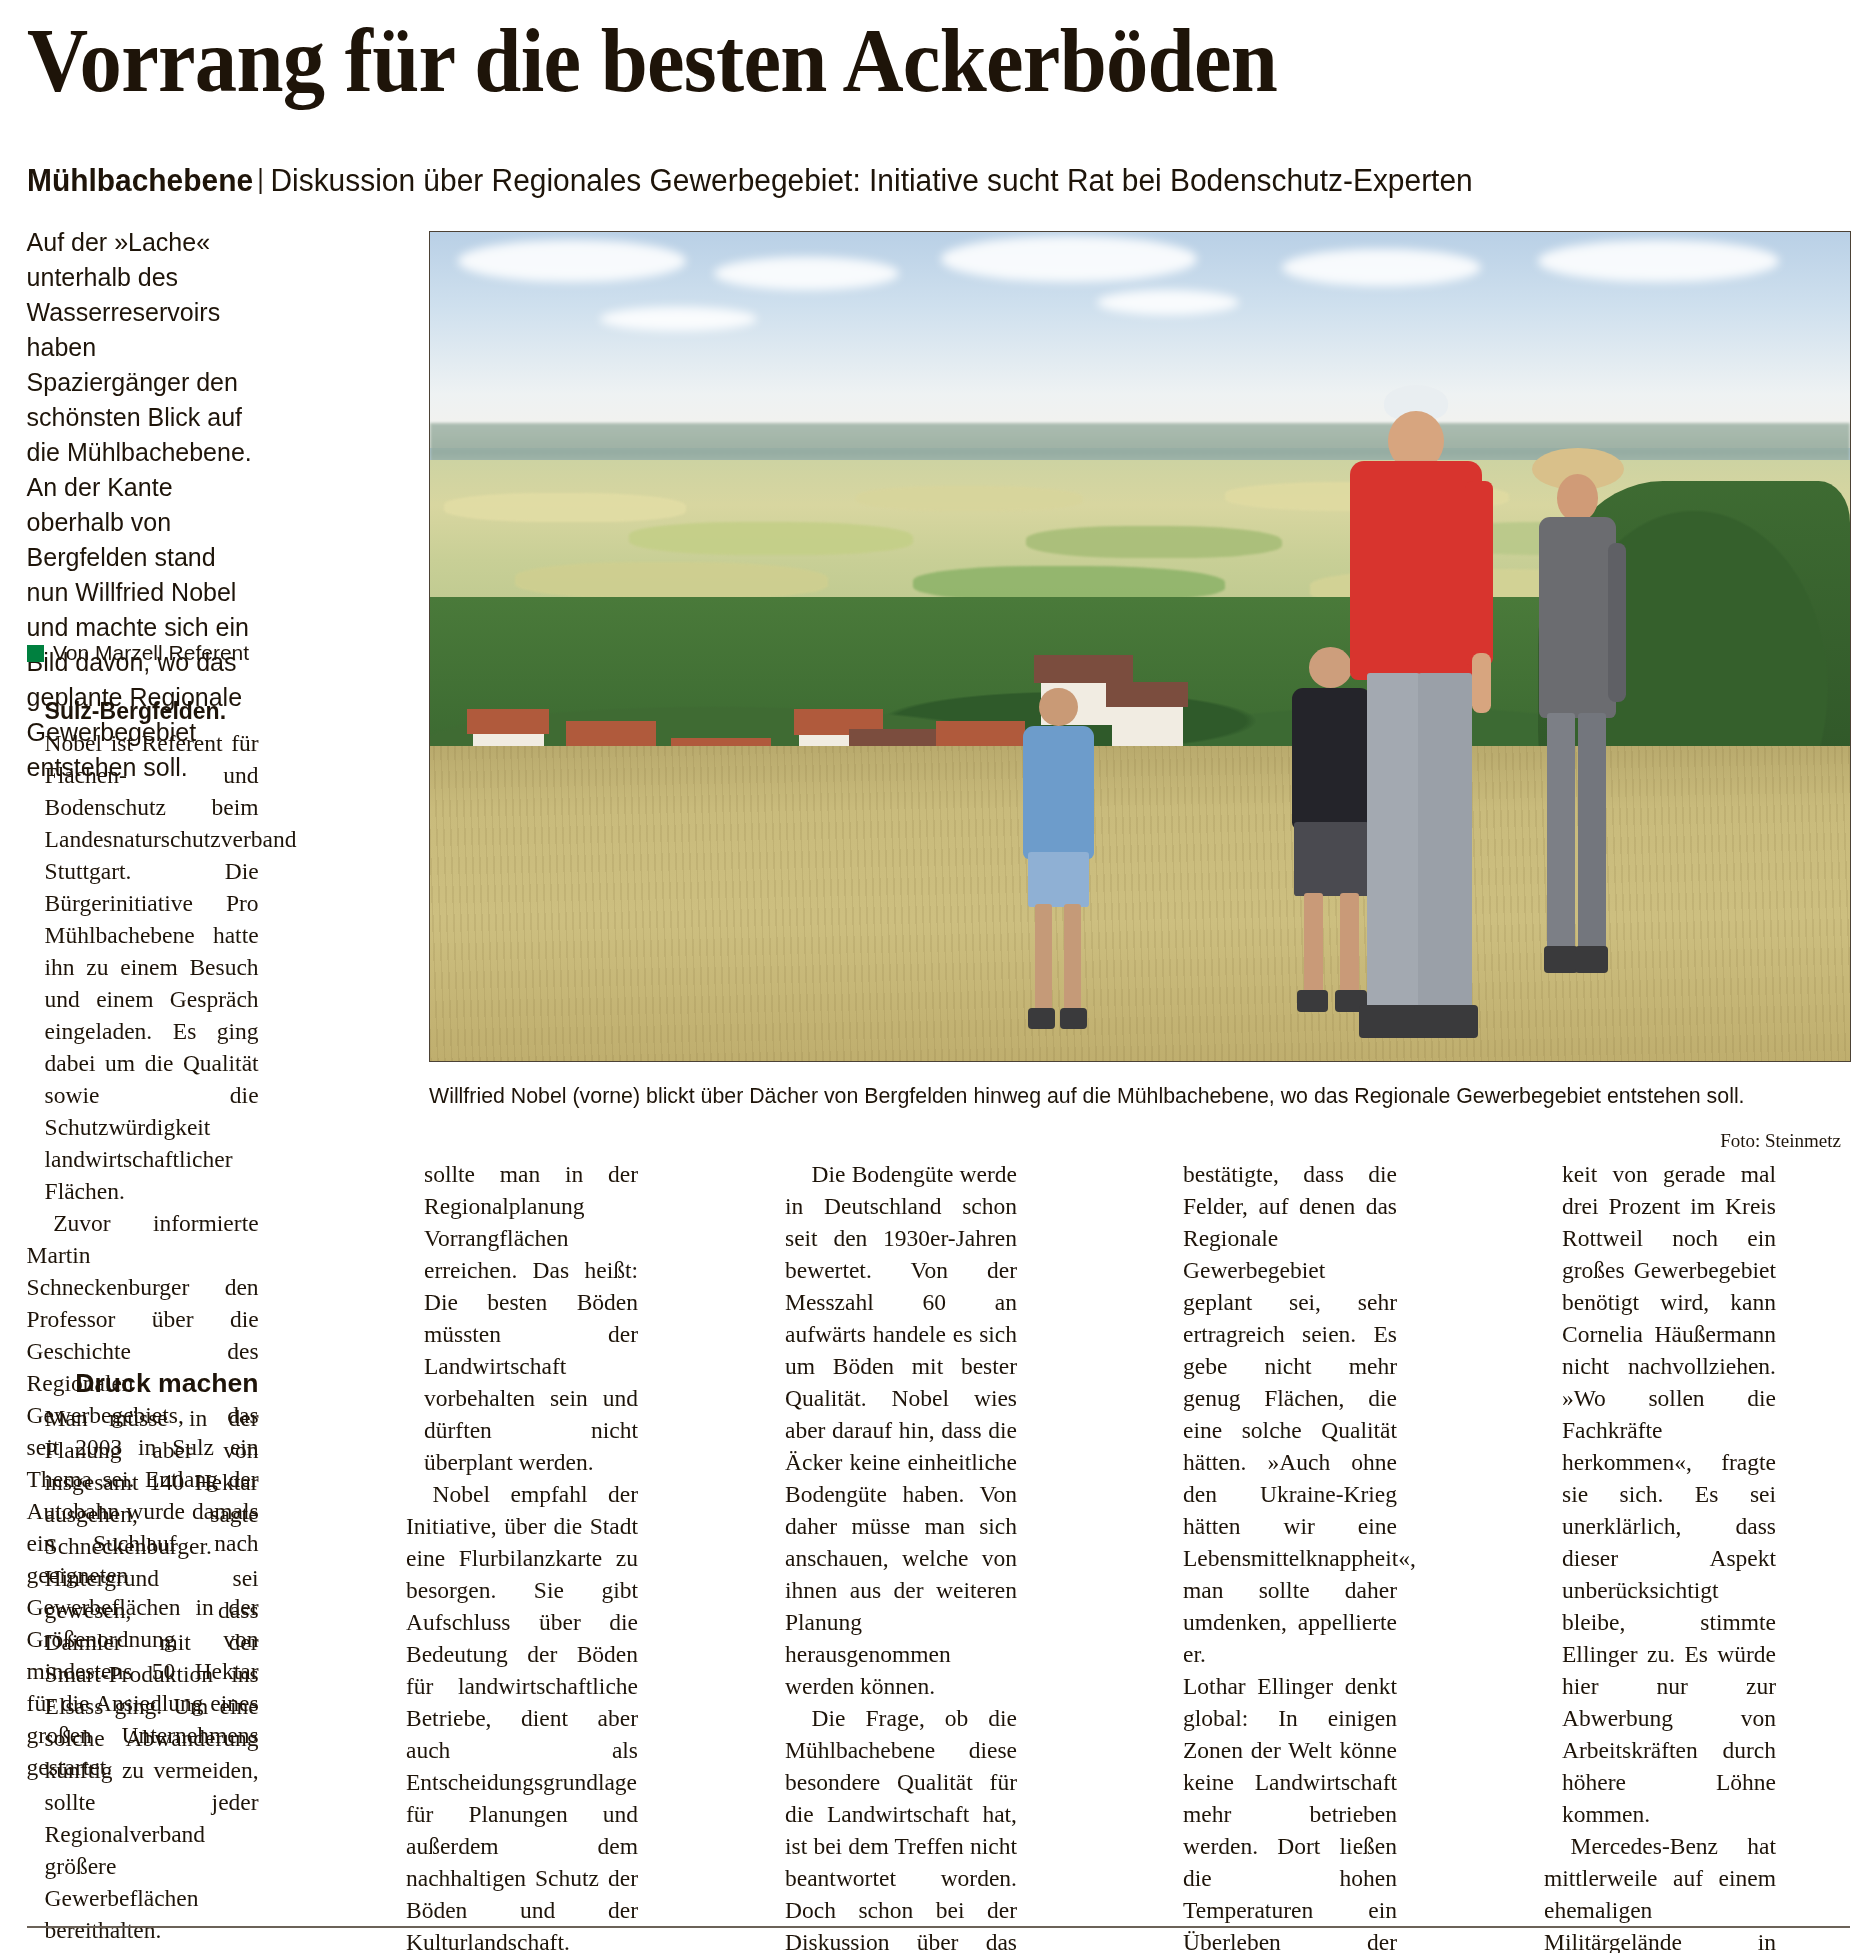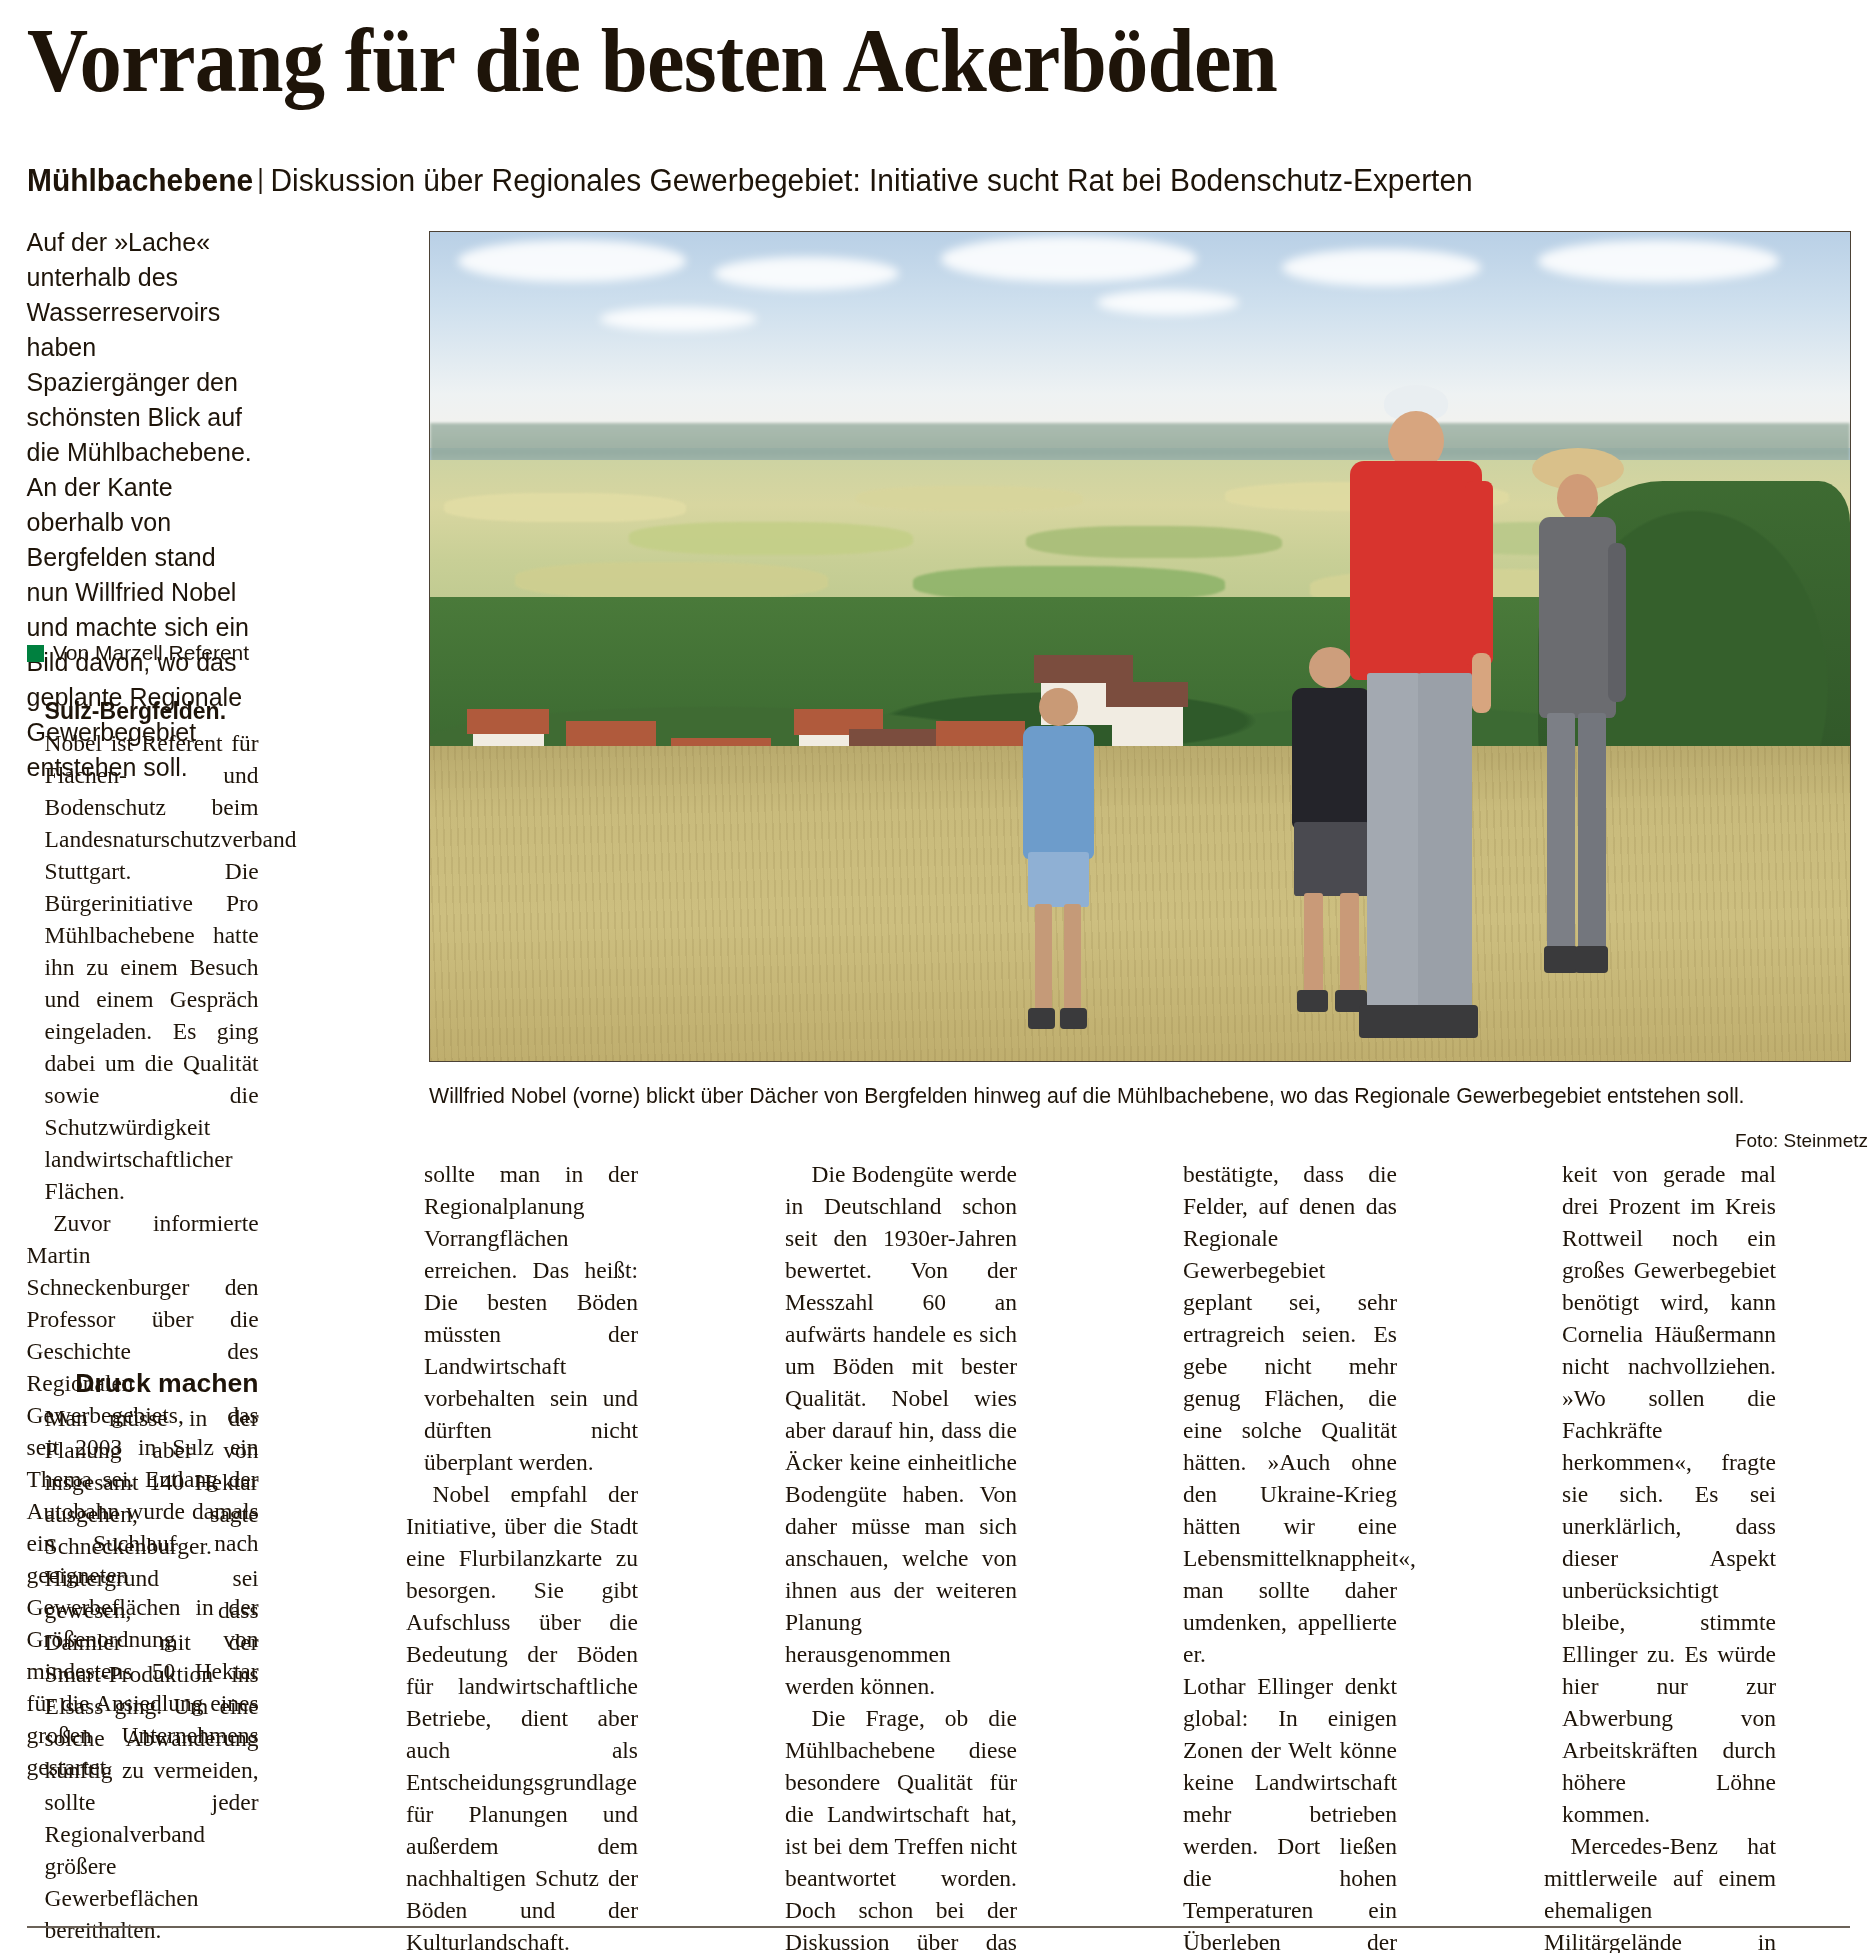"Foto: Steinmetz" .credit { font-family: Liberation Sans, sans-serif -> Liberation Serif, serif; left: 446px -> 419px }
